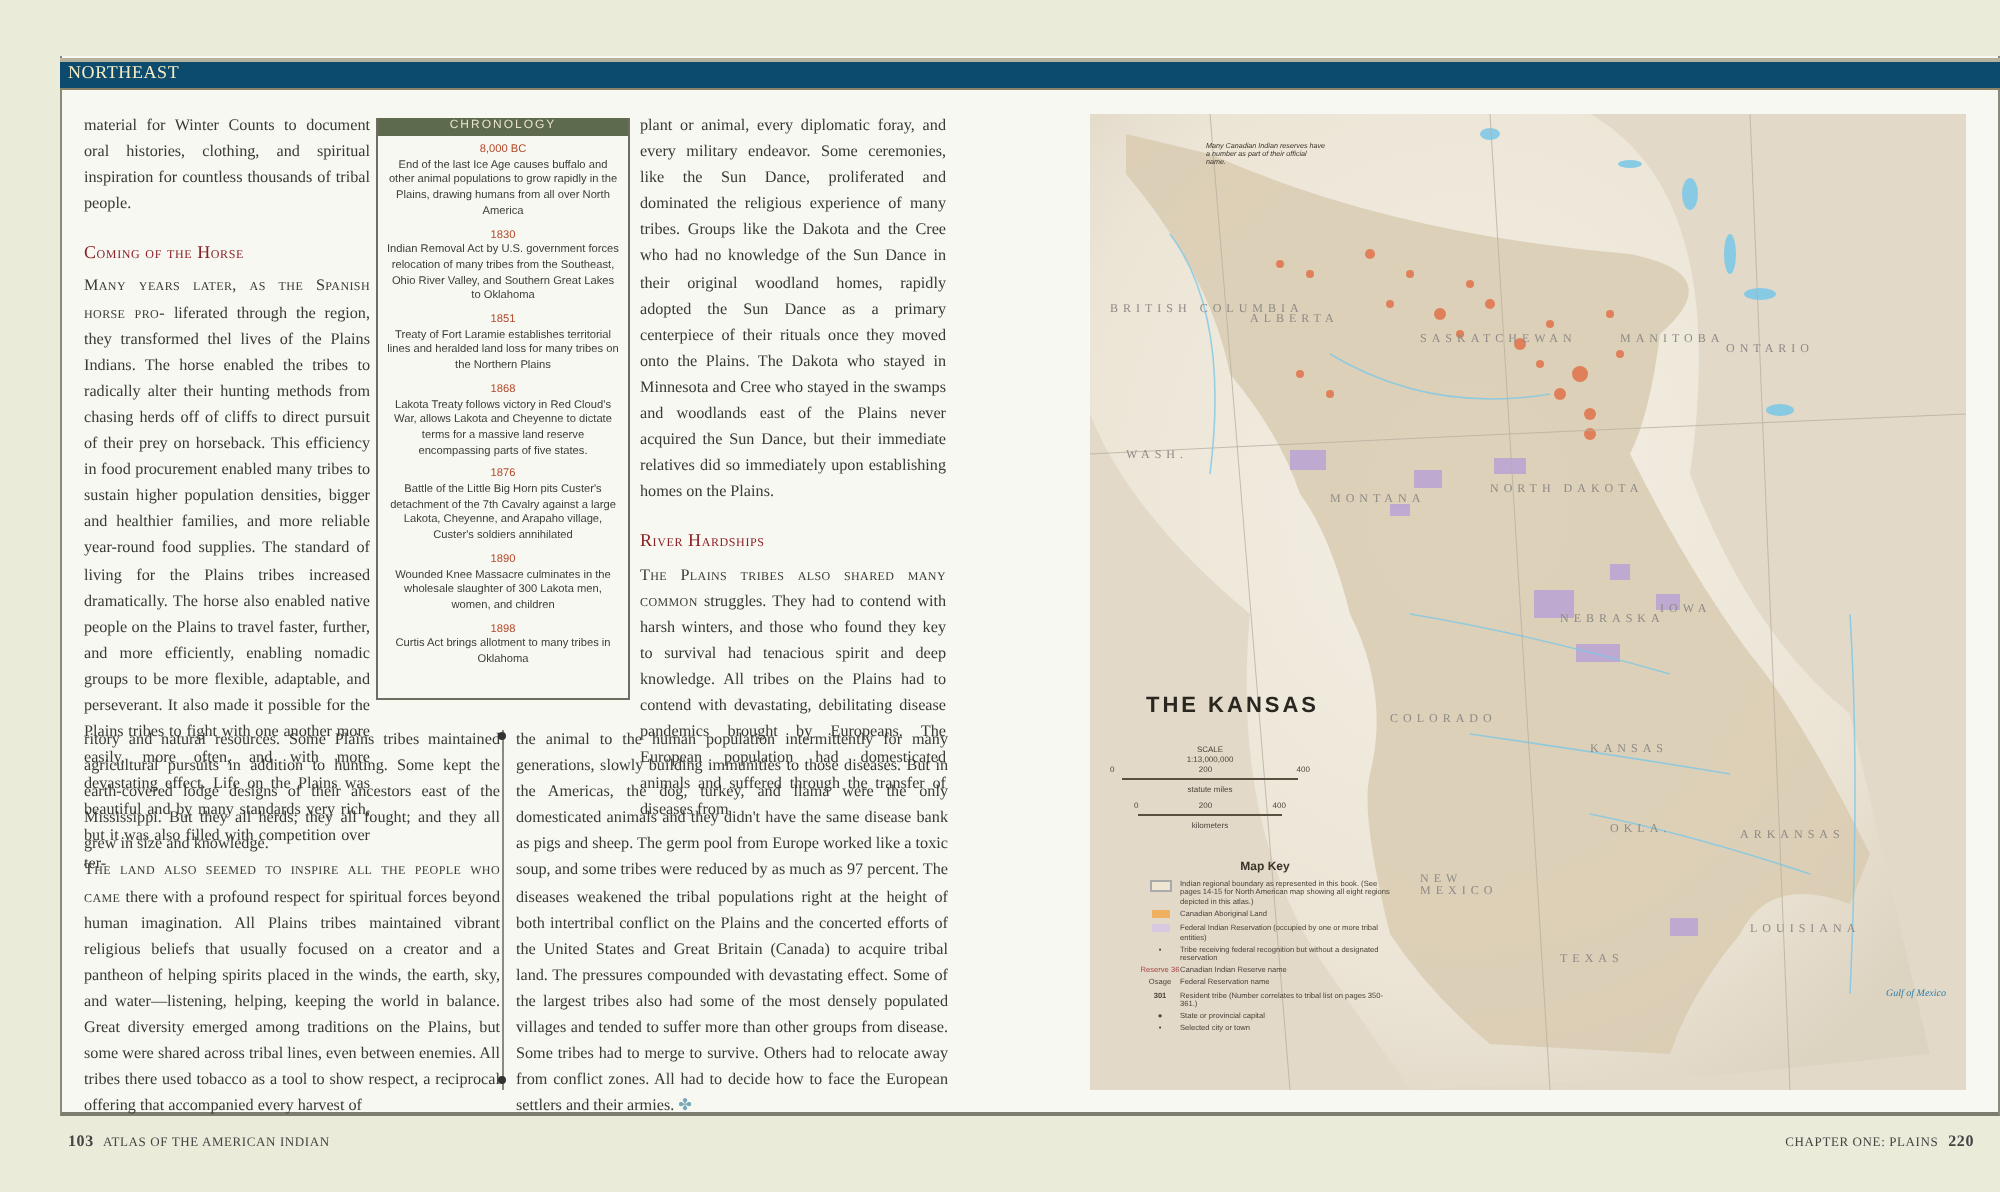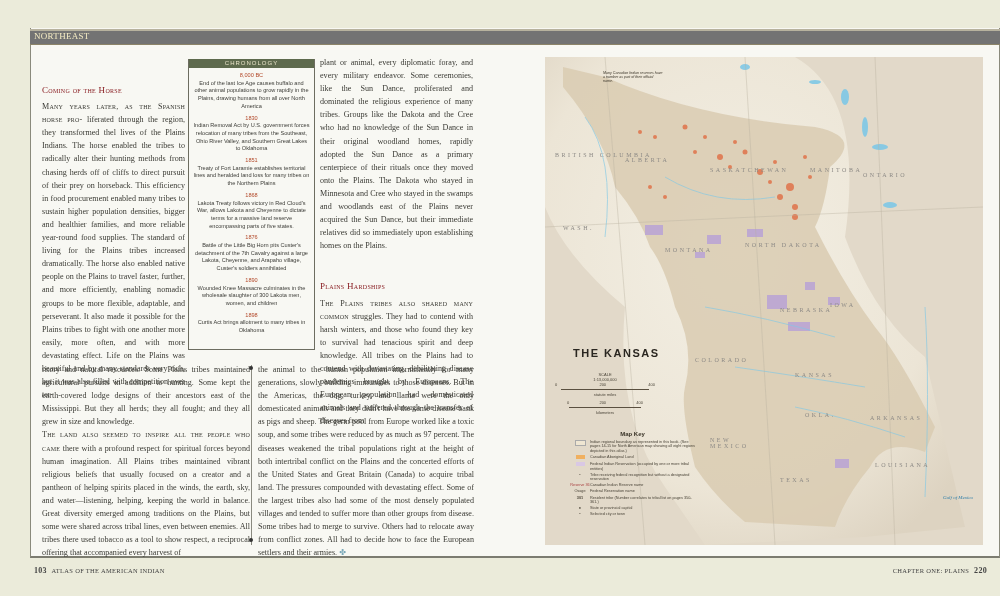"NORTHEAST" .band { background: #737373 -> #0c4a6e }
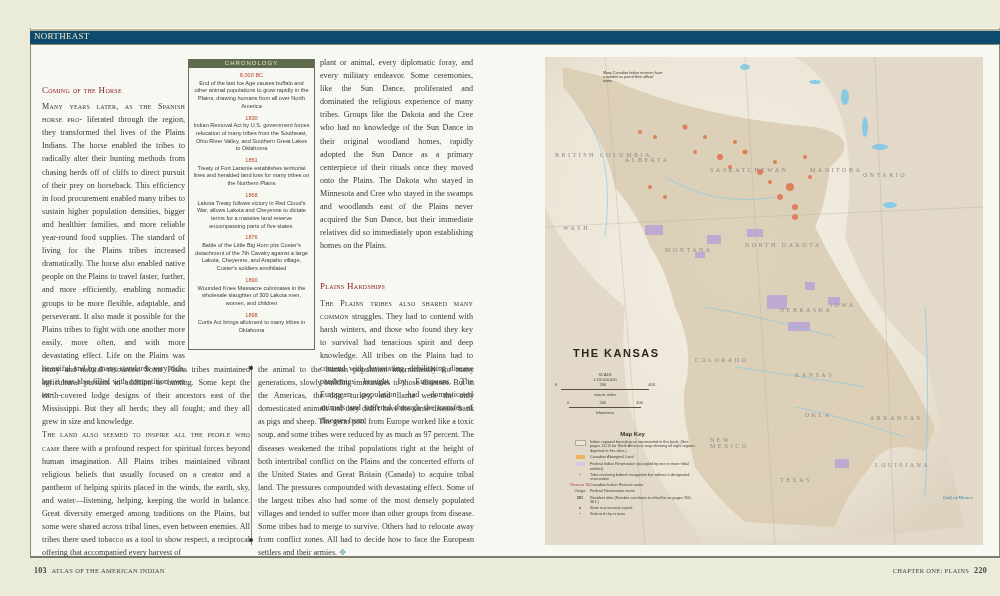"material for Winter Counts to" p { html: none -> <p>material for Winter Counts to document oral histories, clothing, and spiritual inspiration for countless thousands of tribal people.</p> }
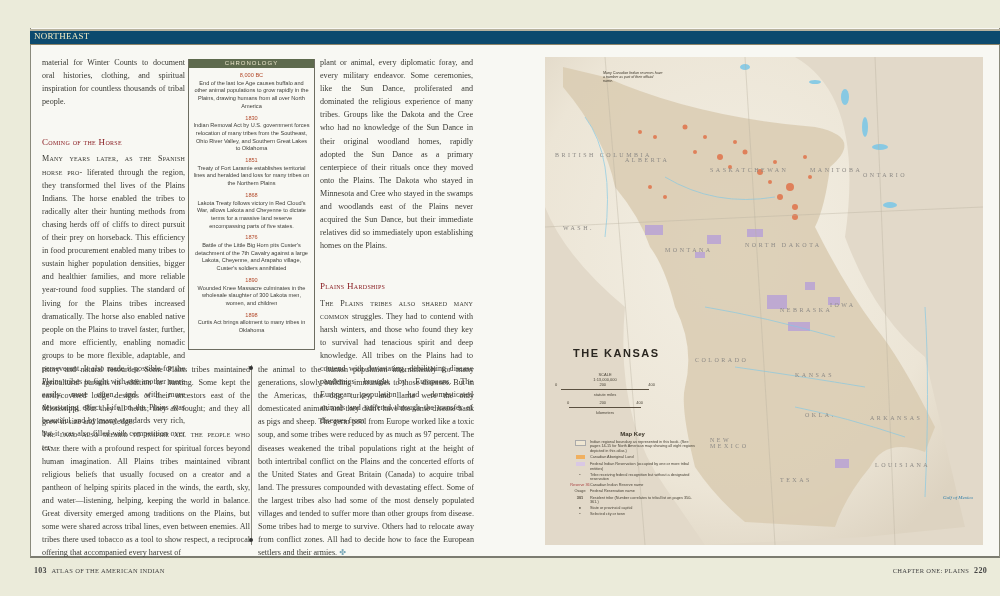"Coming of the Horse" h3 { margin: 28px 0 3px 0 -> 12px 0 3px 0 }
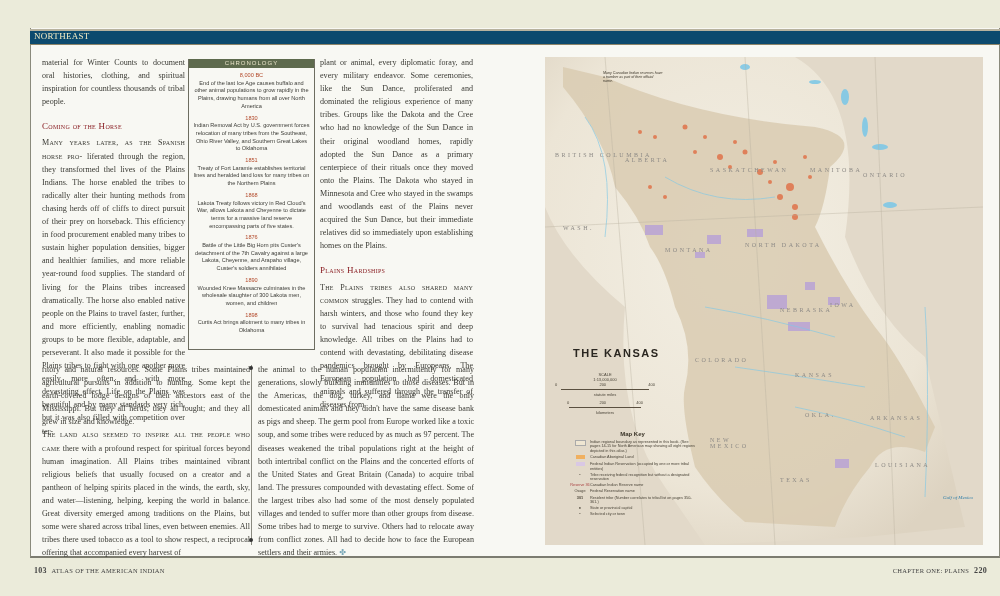"Plains Hardships" h3 { text: Plains -> River }
